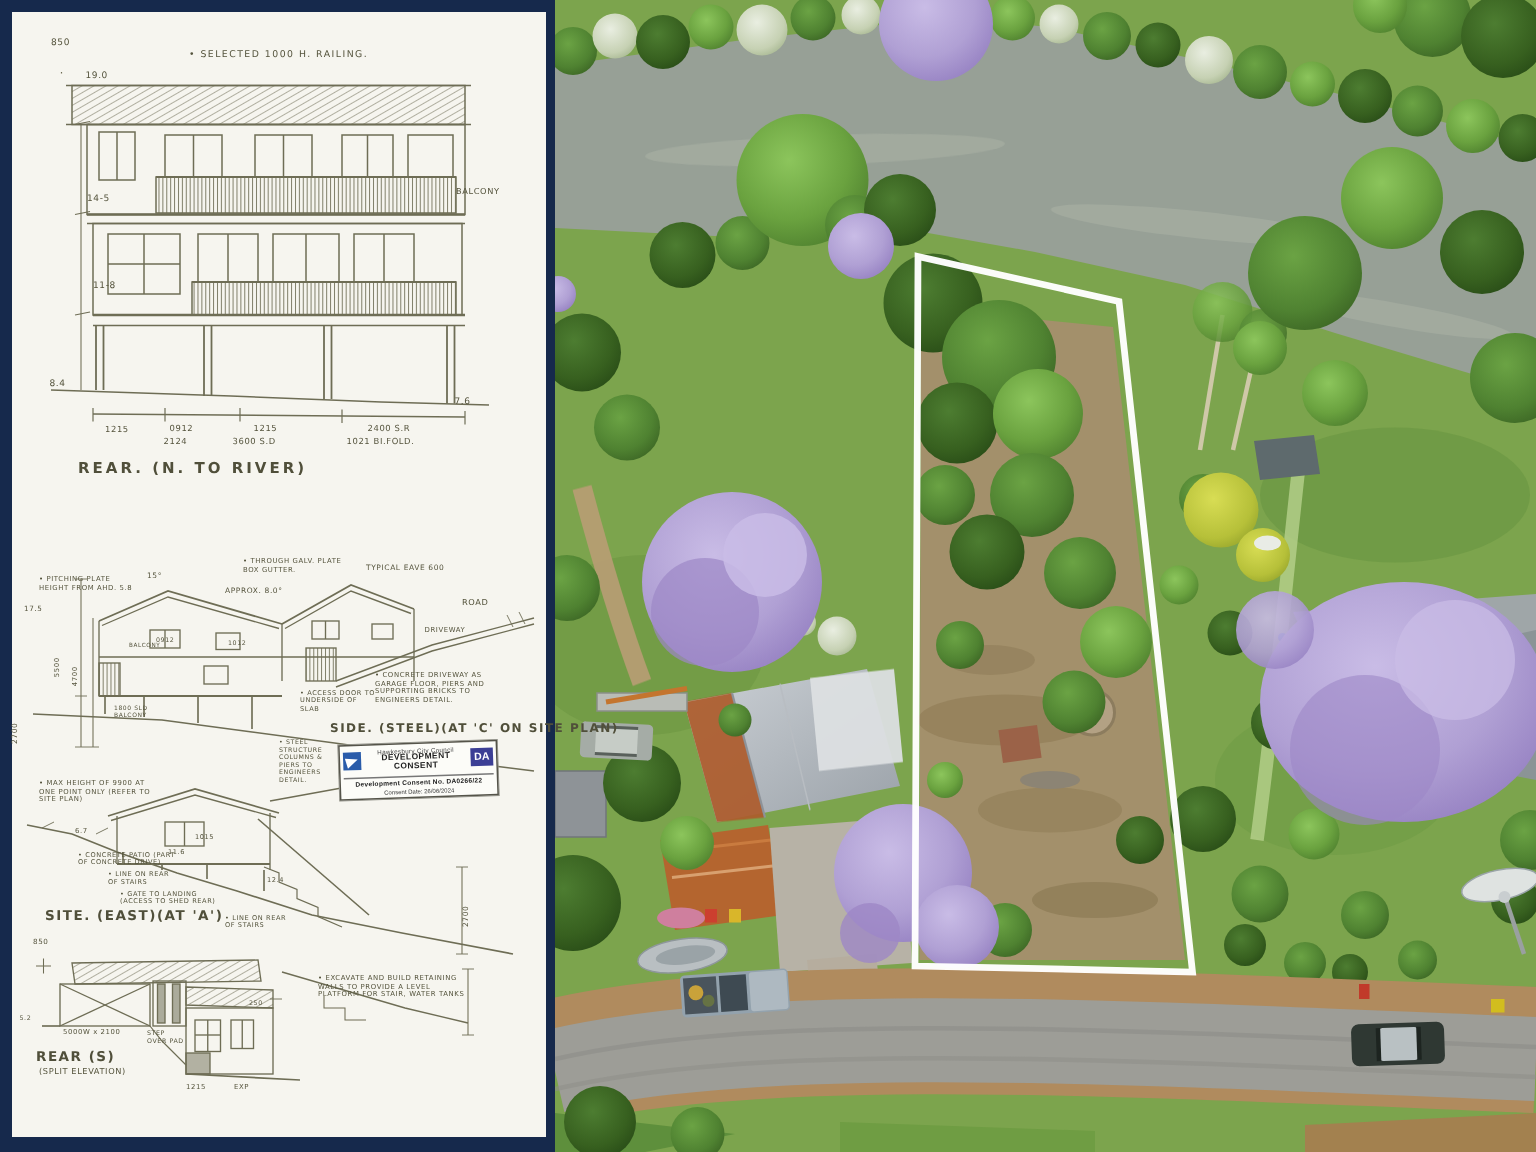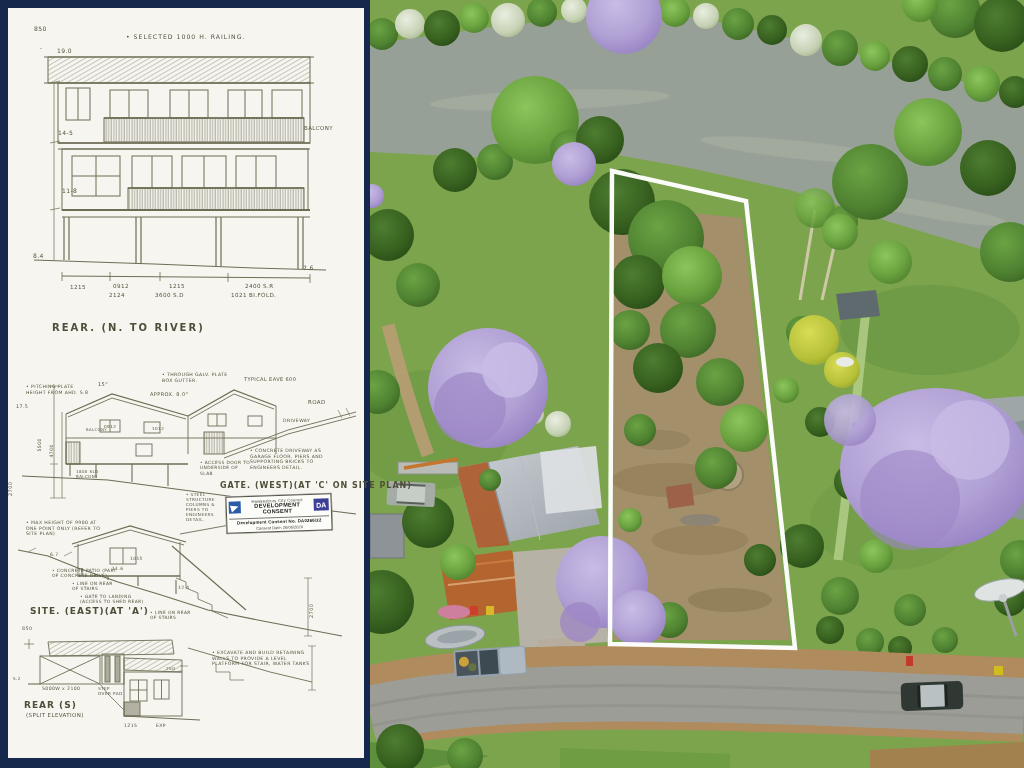"REAR. (N. TO RIVER)" span.t { top: 322px -> 307px }
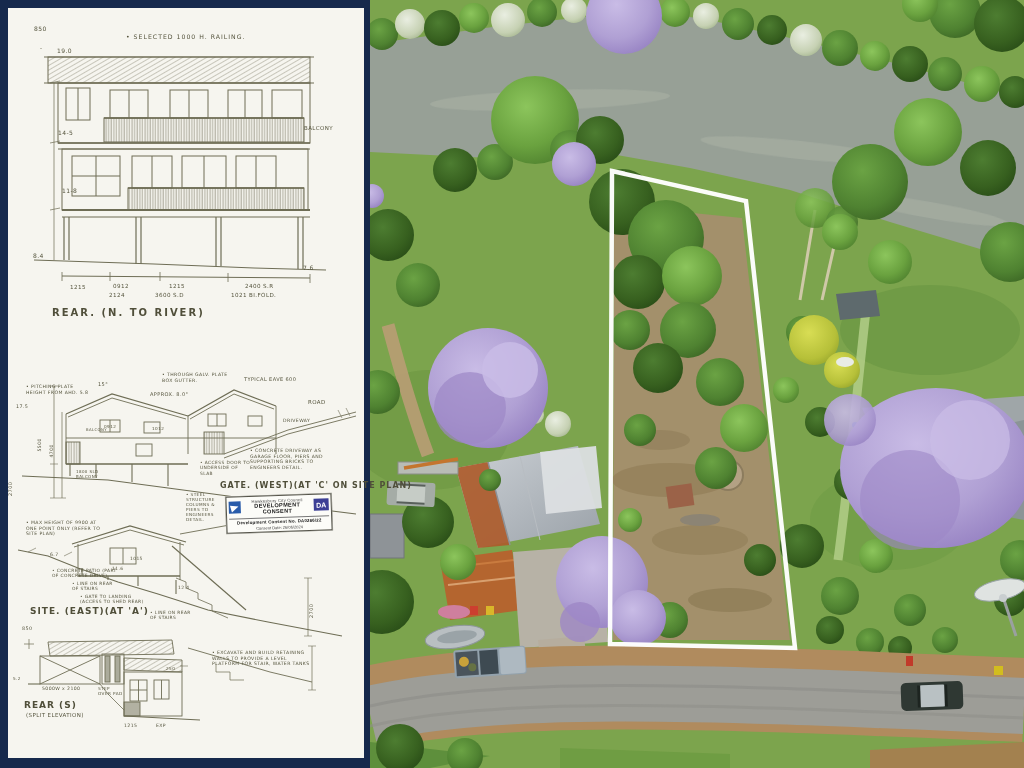"GATE. (WEST)(AT 'C' ON SITE" span.t { text: GATE. (WEST -> SIDE. (STEEL }
